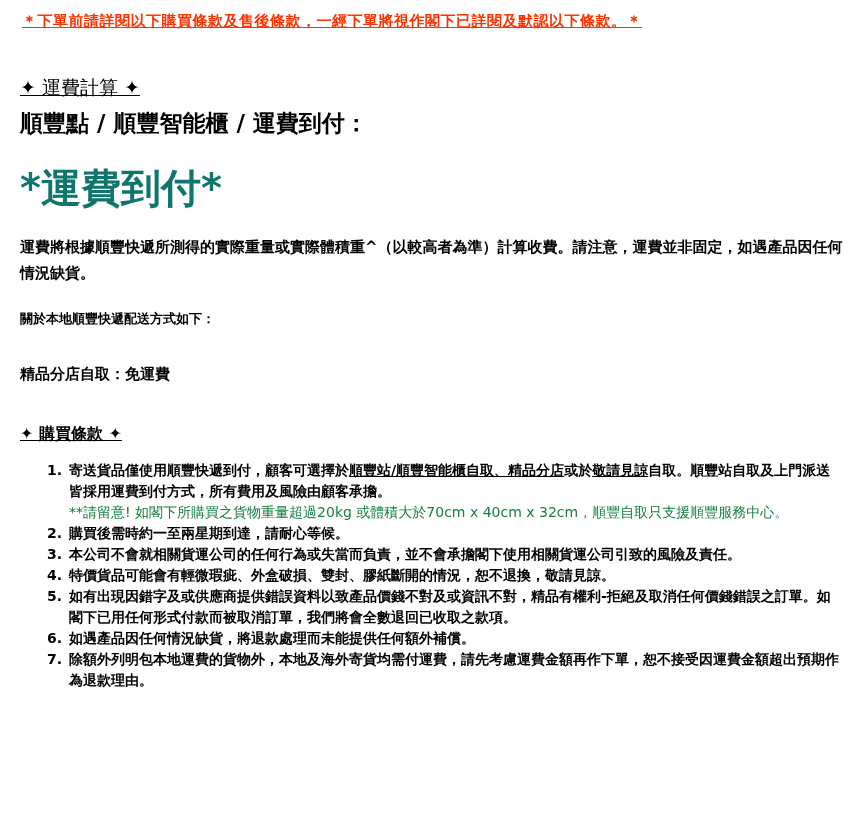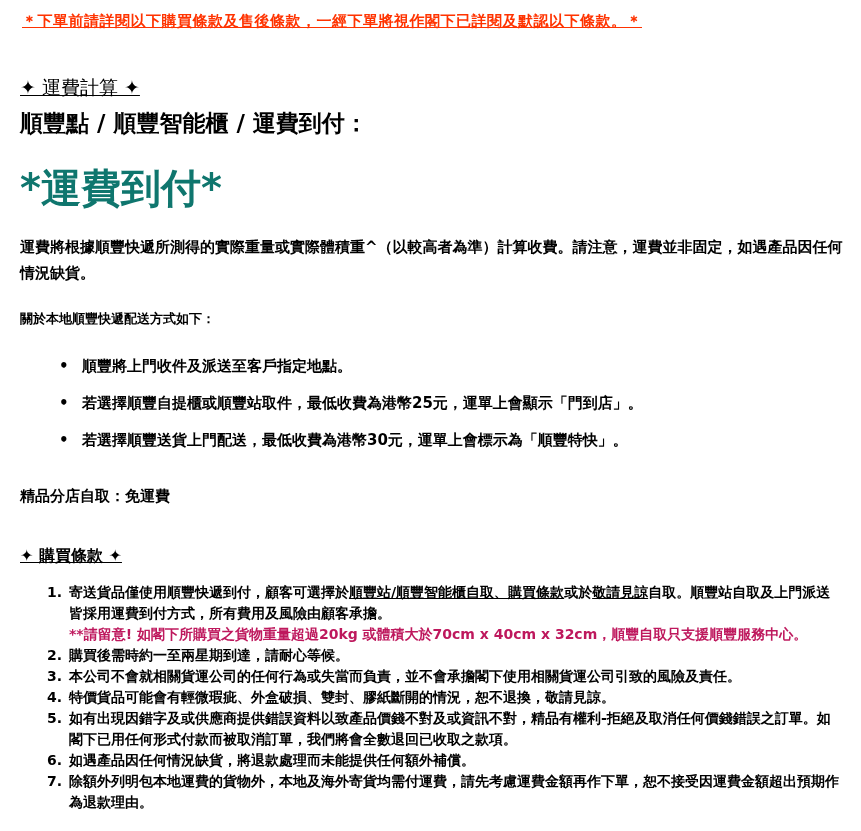"順豐將上門收件及派送至客戶指定地點。" ul.bullets { html: <ul> <li>順豐將上門收件及派送至客戶指定地點。</li> <li>若選擇順豐自提櫃或順豐站取件，最低收費為港幣25元，運單上會顯示「門到店」。</li> <li>若選擇順豐送貨上門配送，最低收費為港幣30元，運單上會標示為「順豐特快」。</li> </ul> -> none }
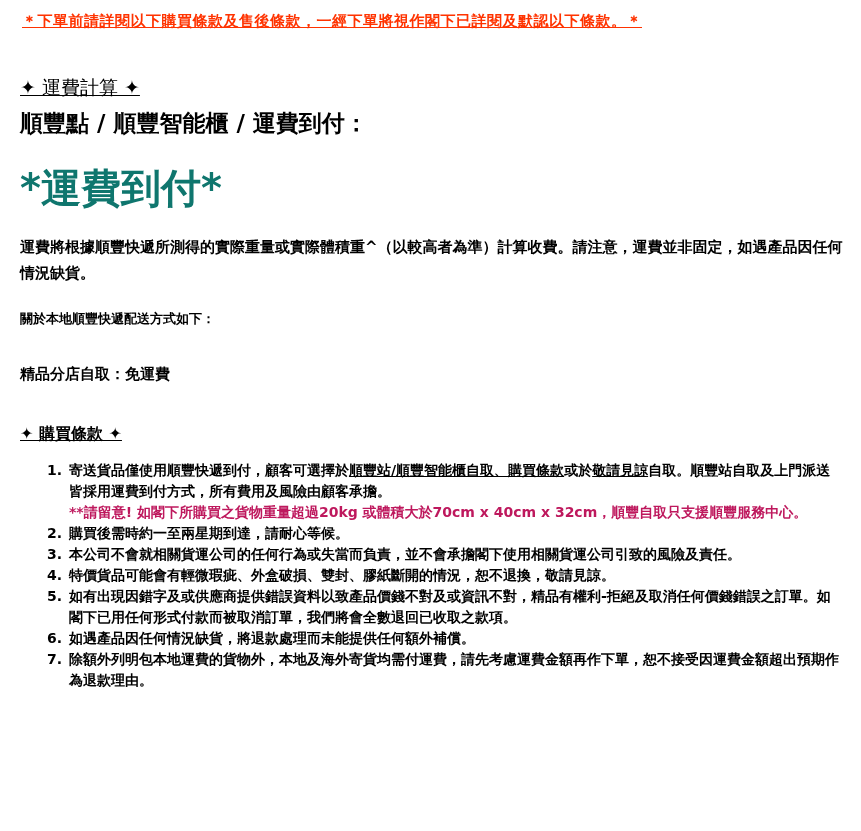"順豐站/順豐智能櫃自取、購買條款" span.u-strong { text: 購買條款 -> 精品分店 }
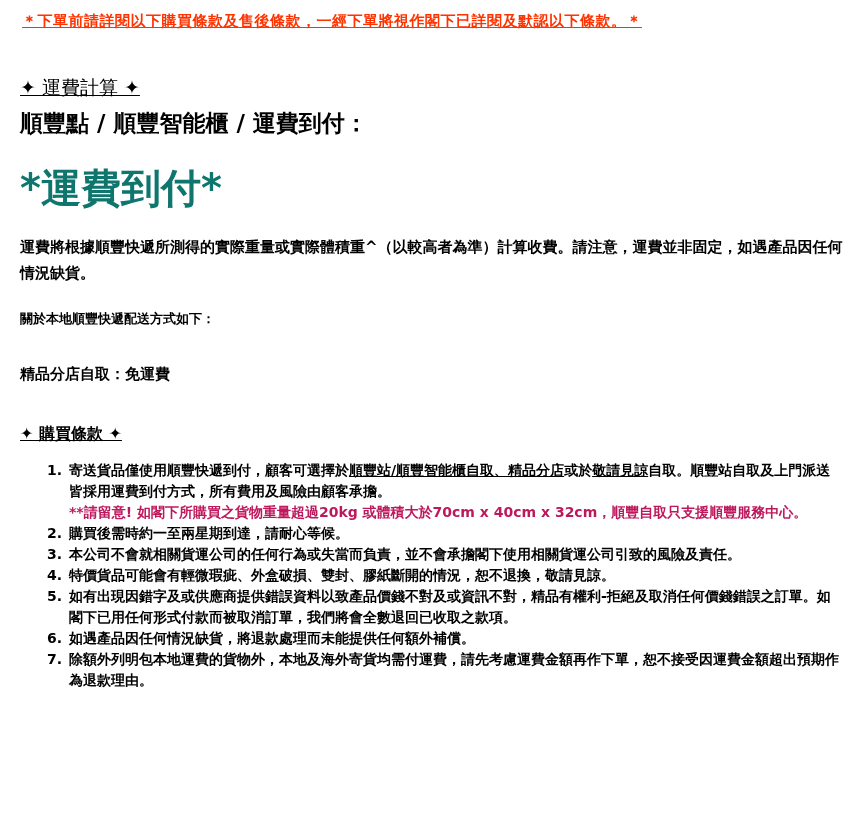"**請留意! 如閣下所購買之貨物重量超過20kg 或體積大於70cm x" .warning-red { color: #be185d -> #15803d; font-weight: bold -> normal }
